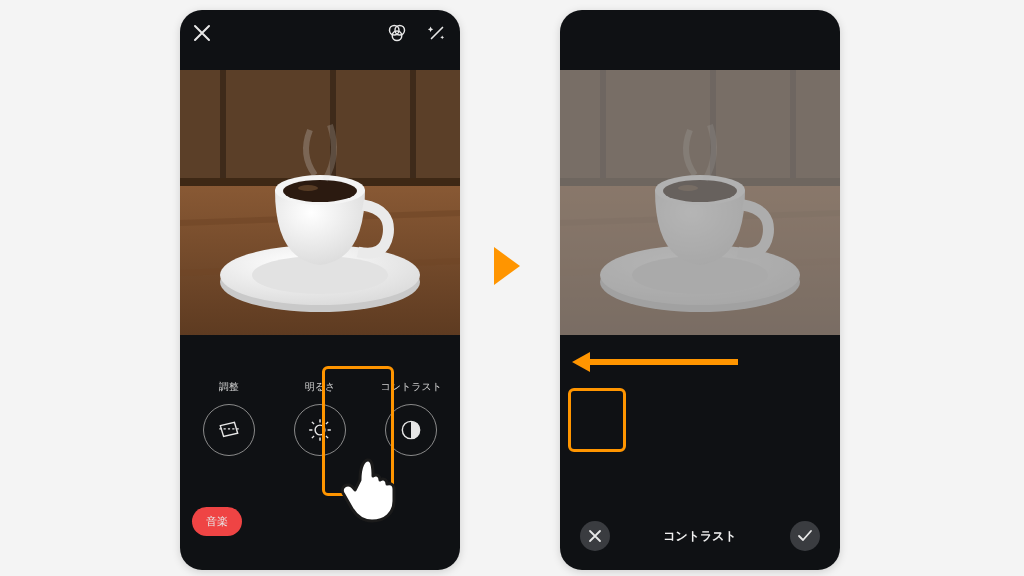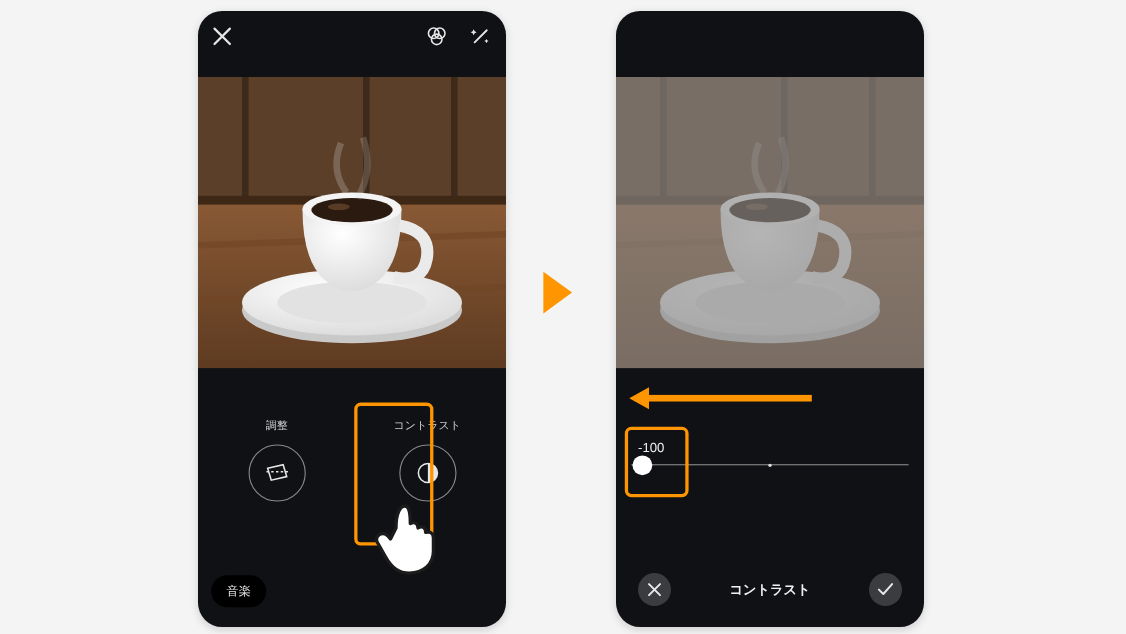"明るさ" div.tool { html: none -> <div> <span>明るさ</span> <span> <svg> <circle></circle> <path></path> </svg> </span> </div> }
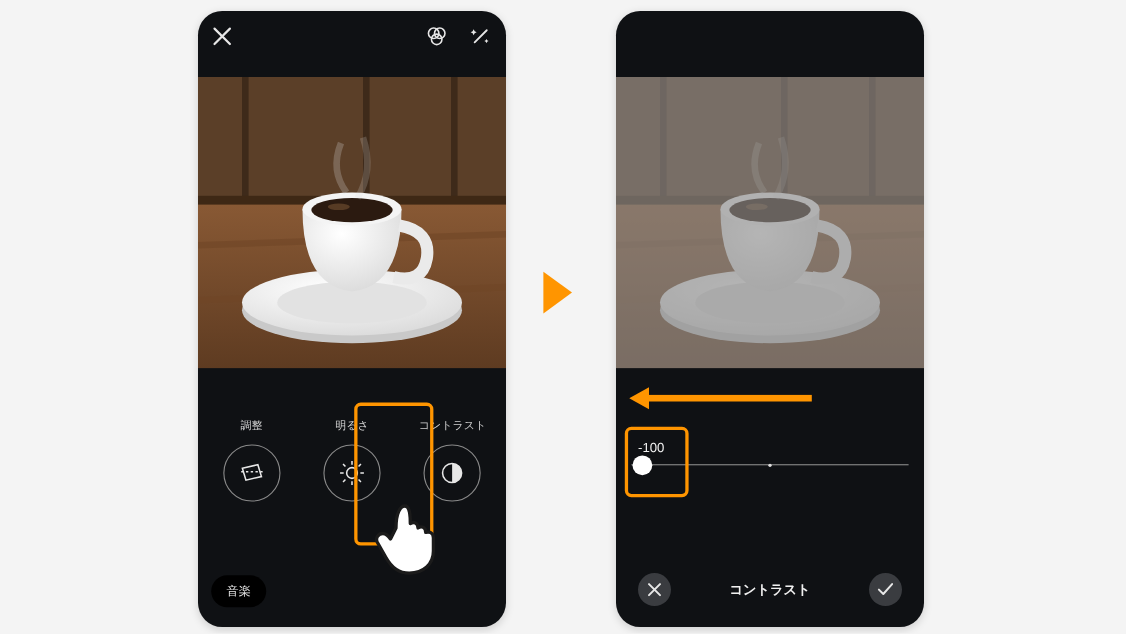"-100" div.slider-wrap { html: <div> <div>-100</div> <div> <span></span> <span></span> </div> </div> -> none }
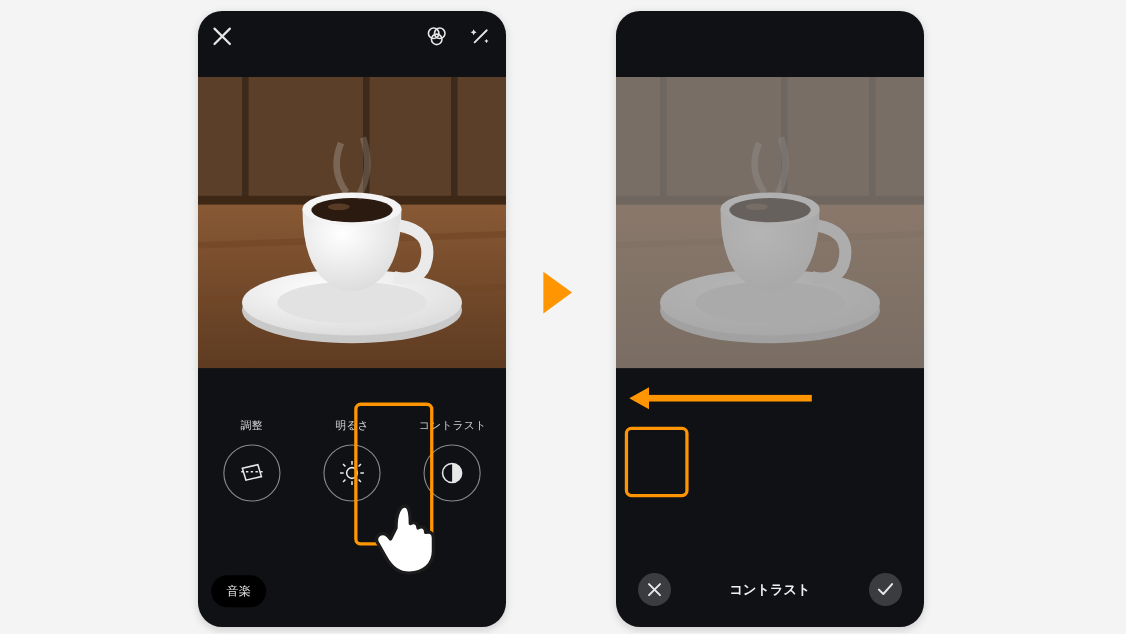"音楽" .pill { background: #000000 -> #ef4444; bottom: 18px -> 34px }
